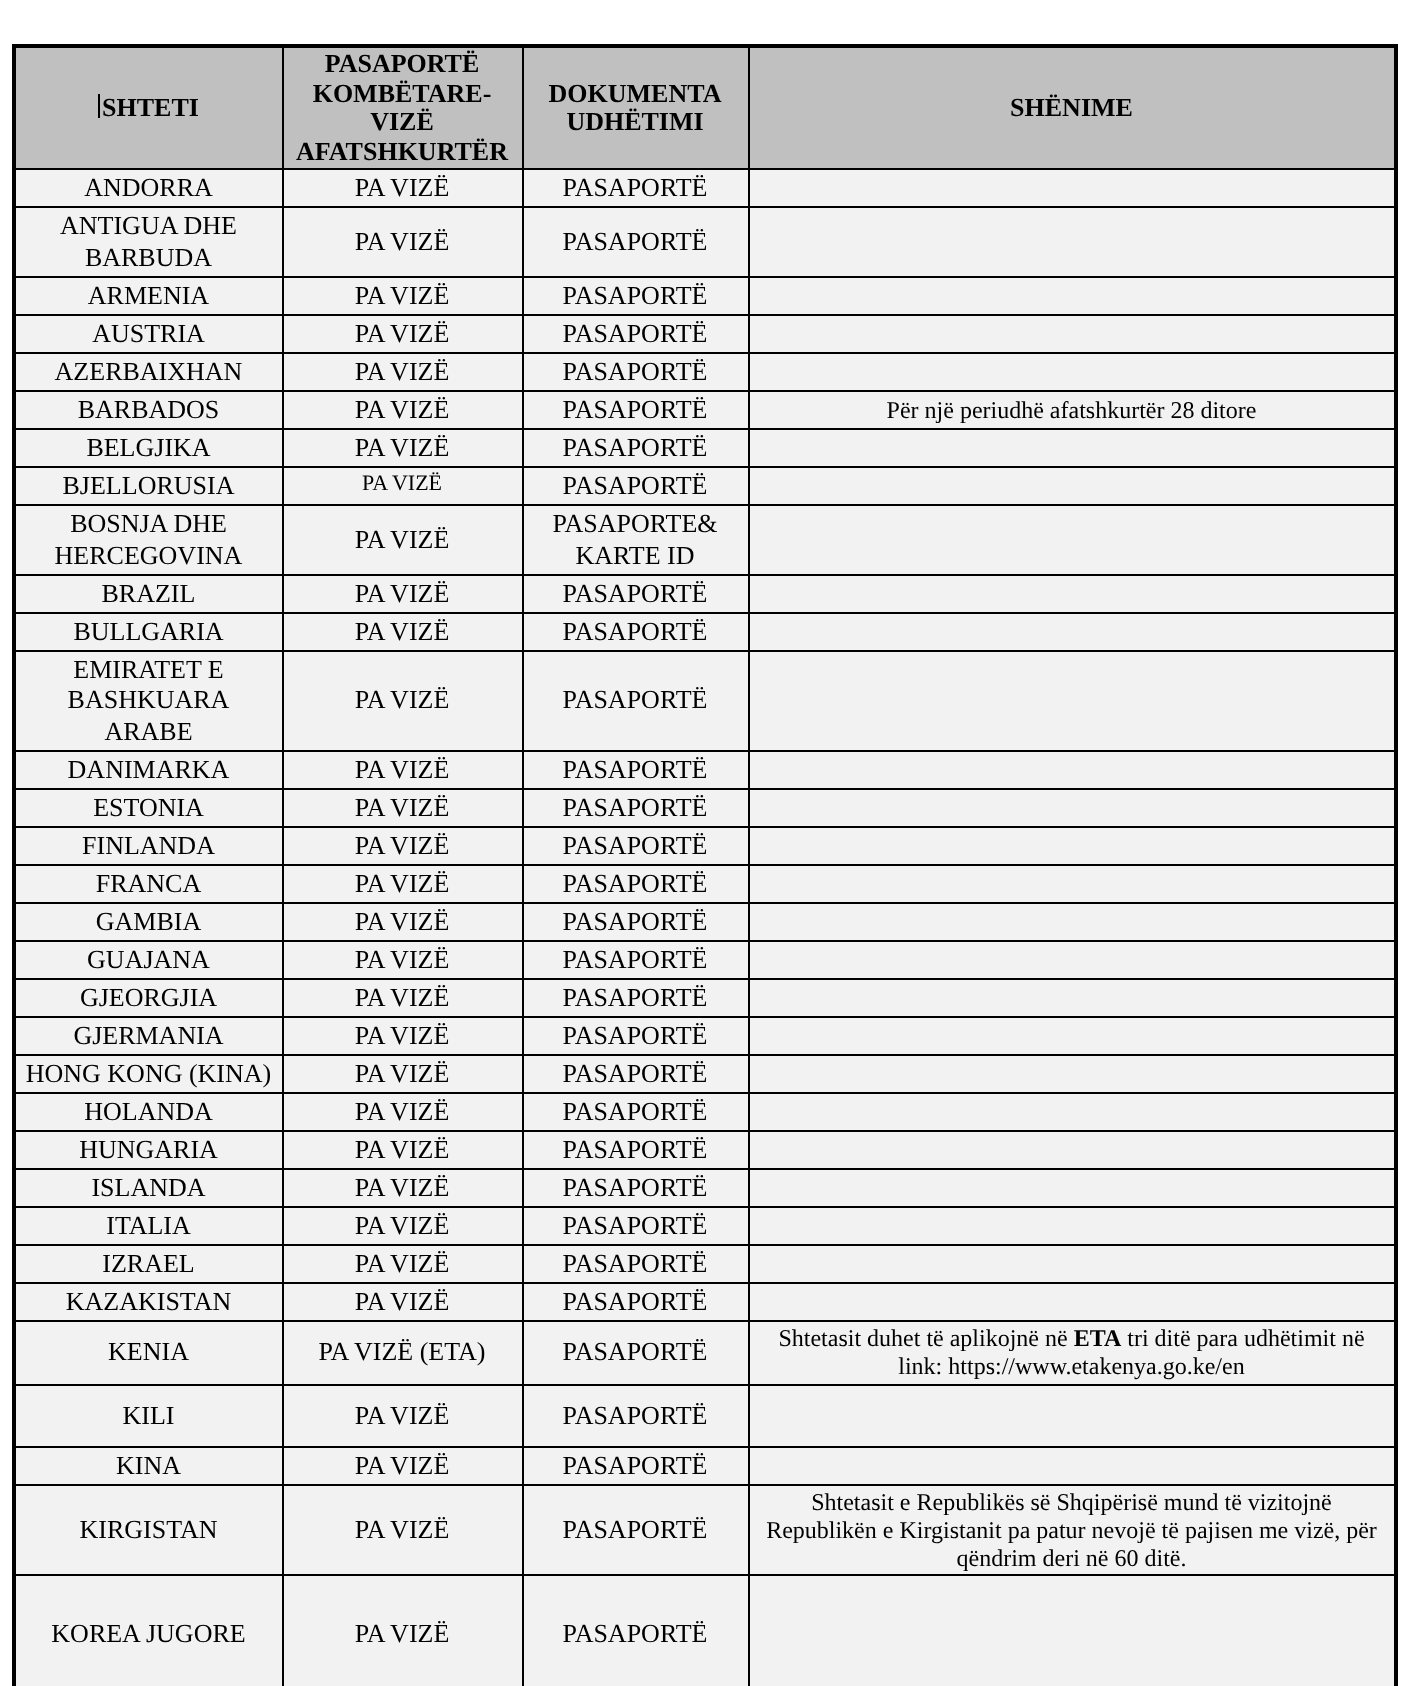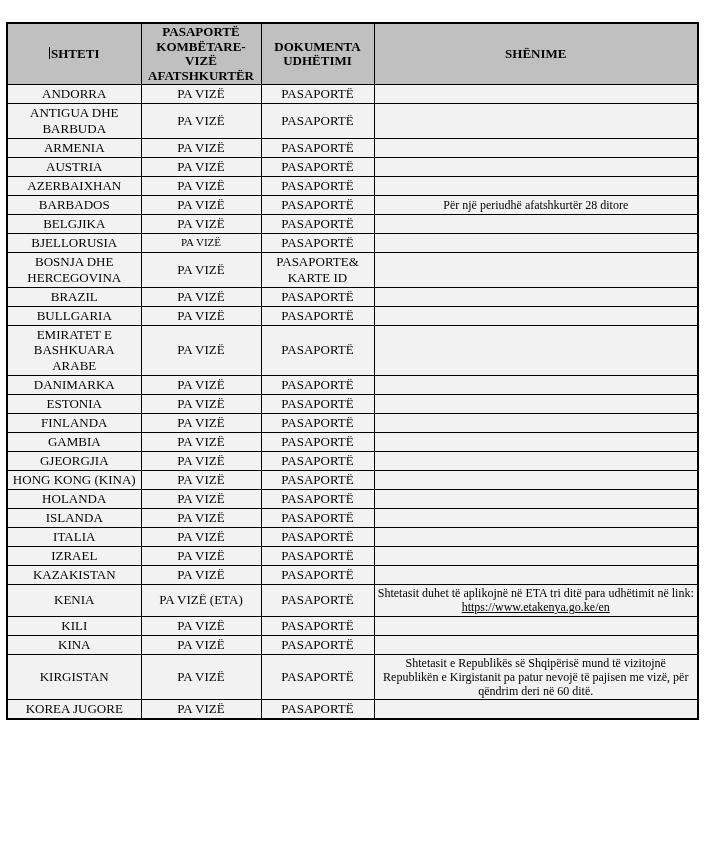"FRANCA" tr { html: none -> <tr> <td>FRANCA</td> <td>PA VIZË</td> <td>PASAPORTË</td> <td></td> </tr> }
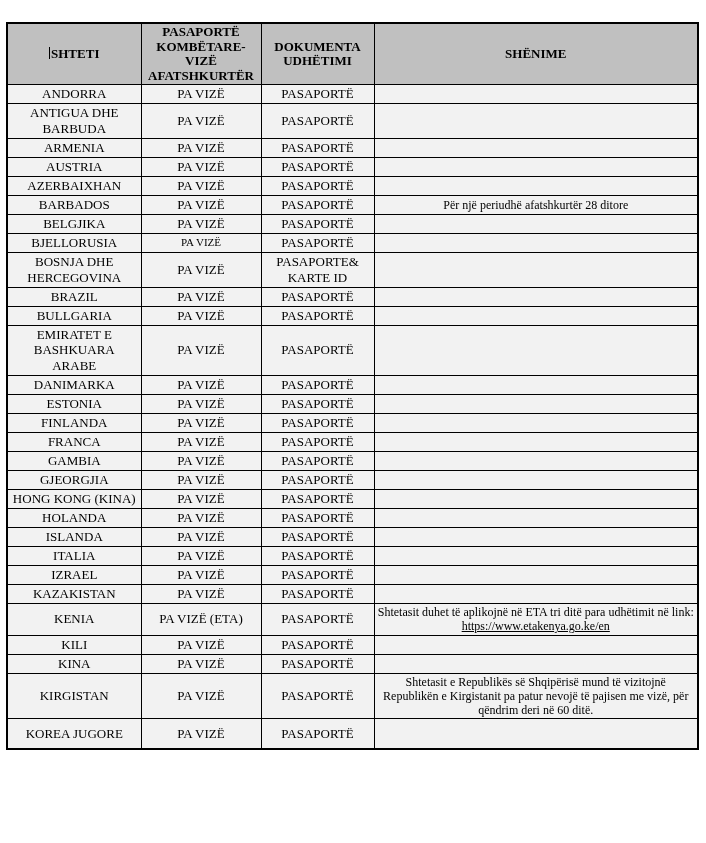"GUAJANA" tr { html: none -> <tr> <td>GUAJANA</td> <td>PA VIZË</td> <td>PASAPORTË</td> <td></td> </tr> }
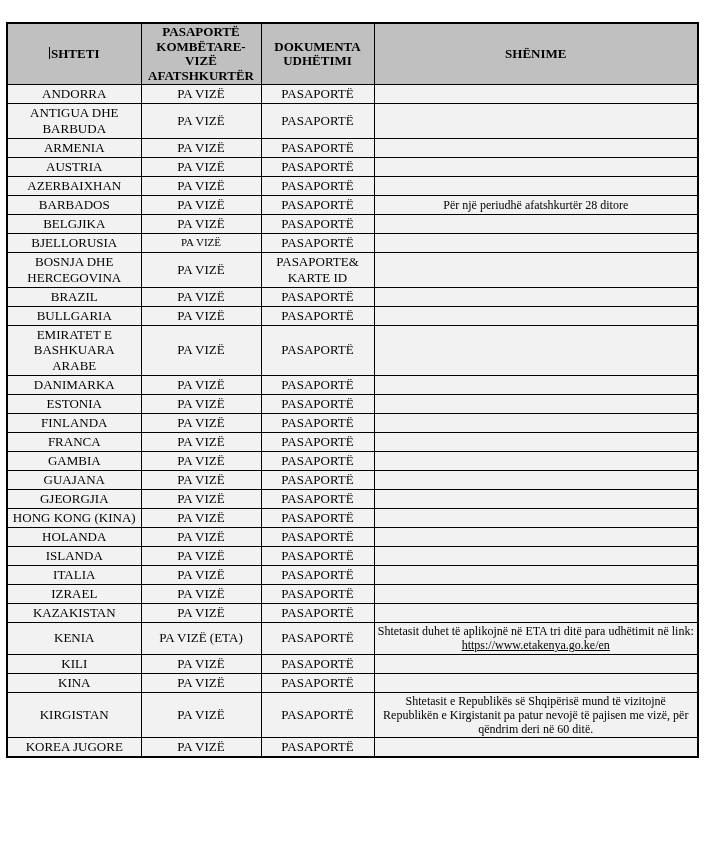"GJERMANIA" tr { html: none -> <tr> <td>GJERMANIA</td> <td>PA VIZË</td> <td>PASAPORTË</td> <td></td> </tr> }
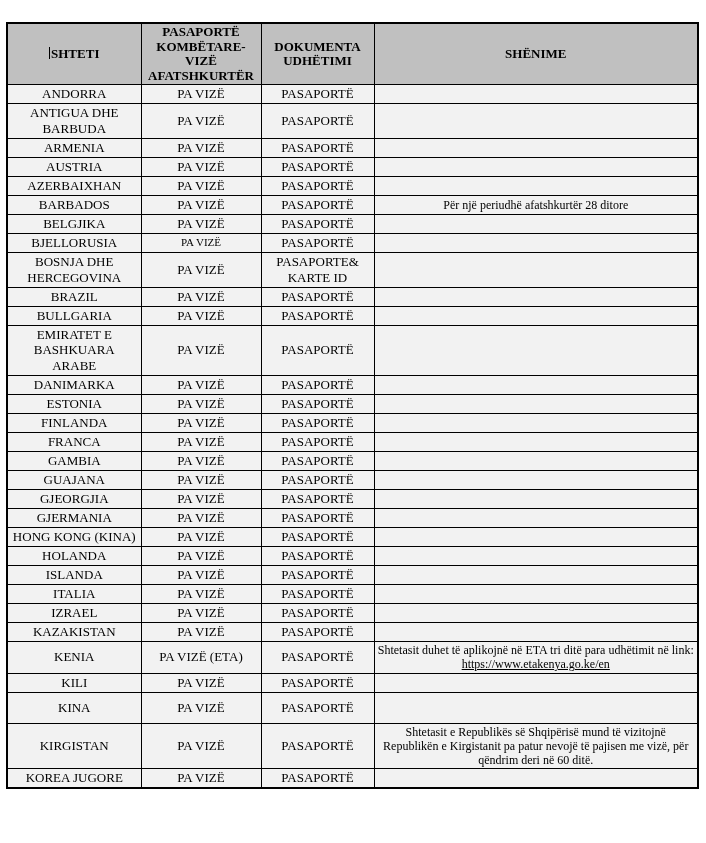"HUNGARIA" tr { html: none -> <tr> <td>HUNGARIA</td> <td>PA VIZË</td> <td>PASAPORTË</td> <td></td> </tr> }
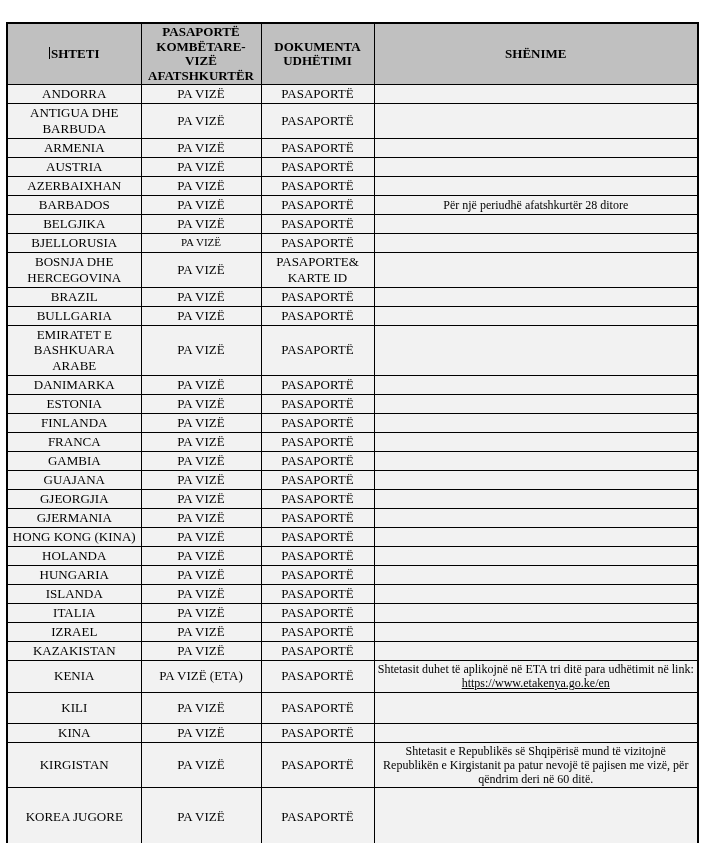"ETA" .bold { font-weight: normal -> bold }
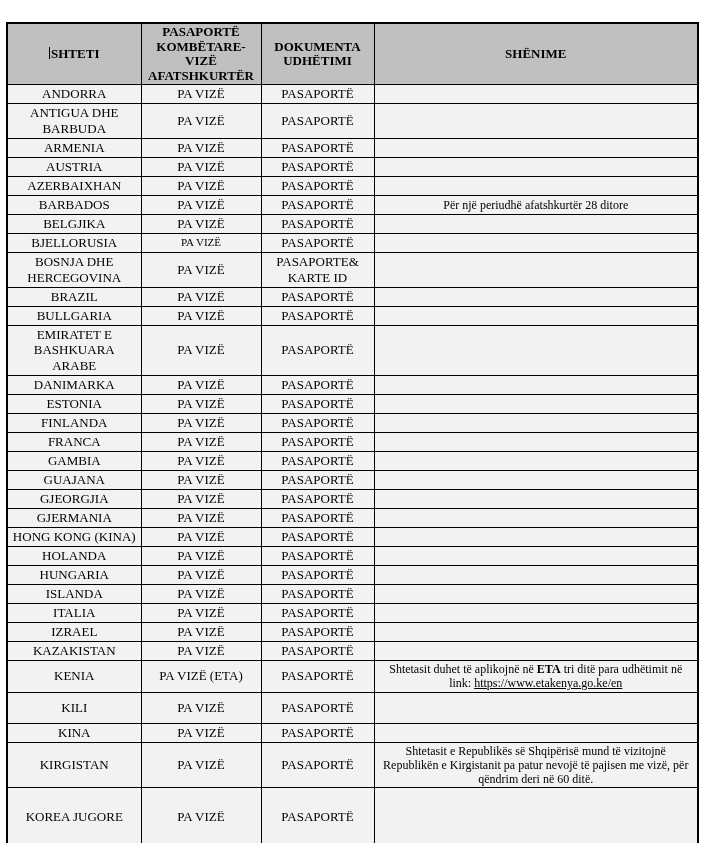"https://www.etakenya.go.ke/en" .underline { text-decoration: underline -> none }
